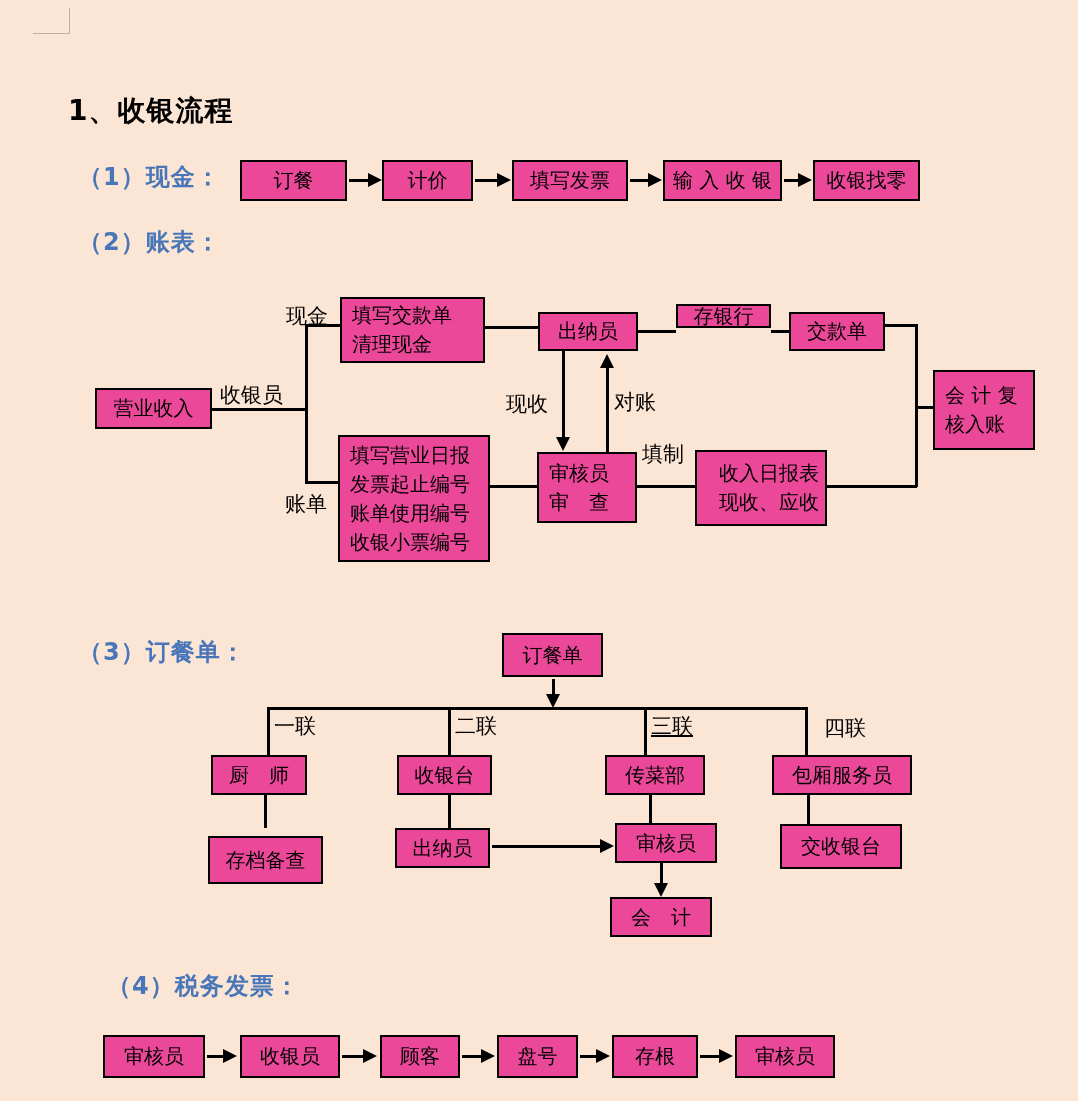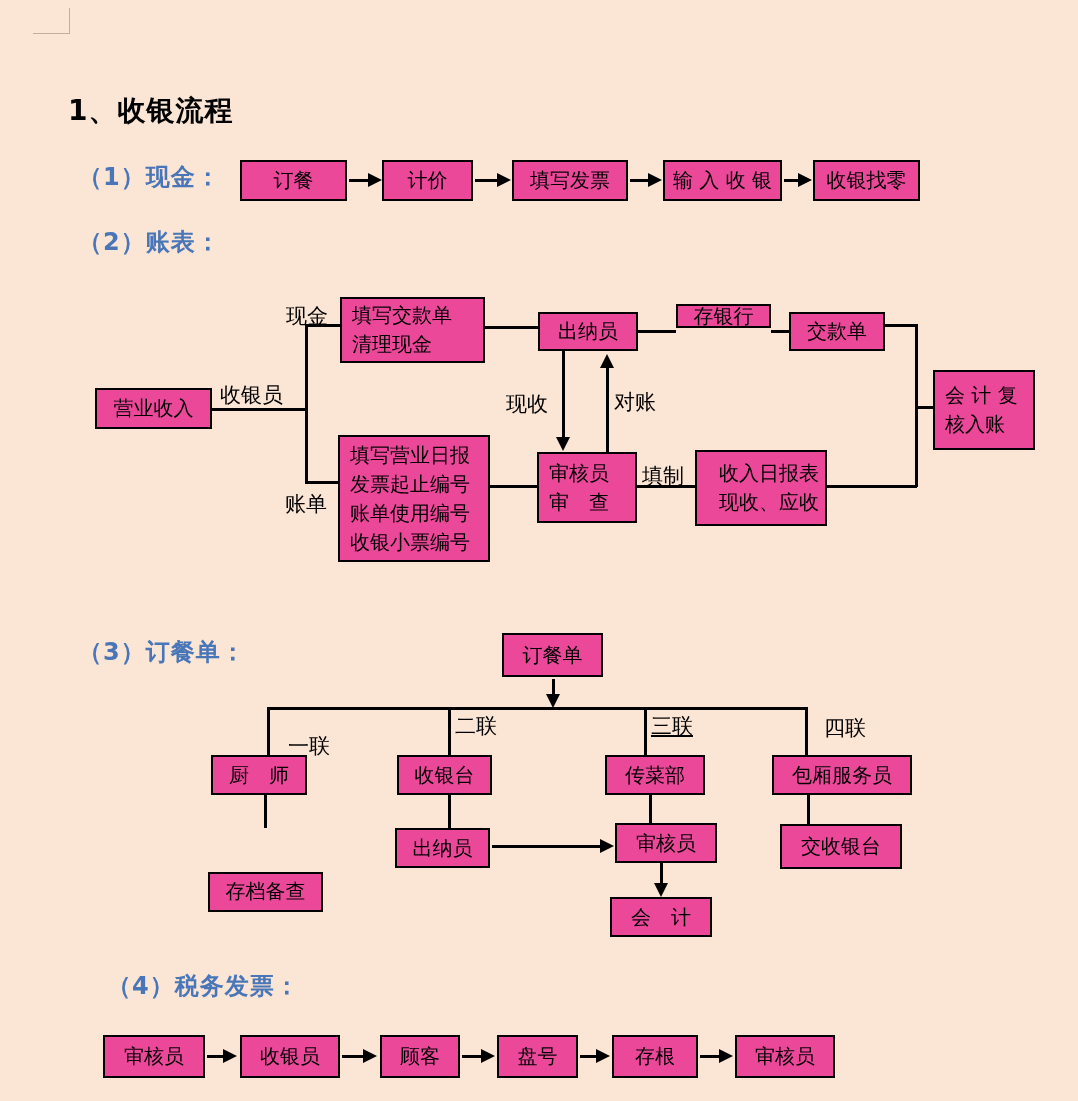"填制" div.edgelabel { top: 462px -> 440px }
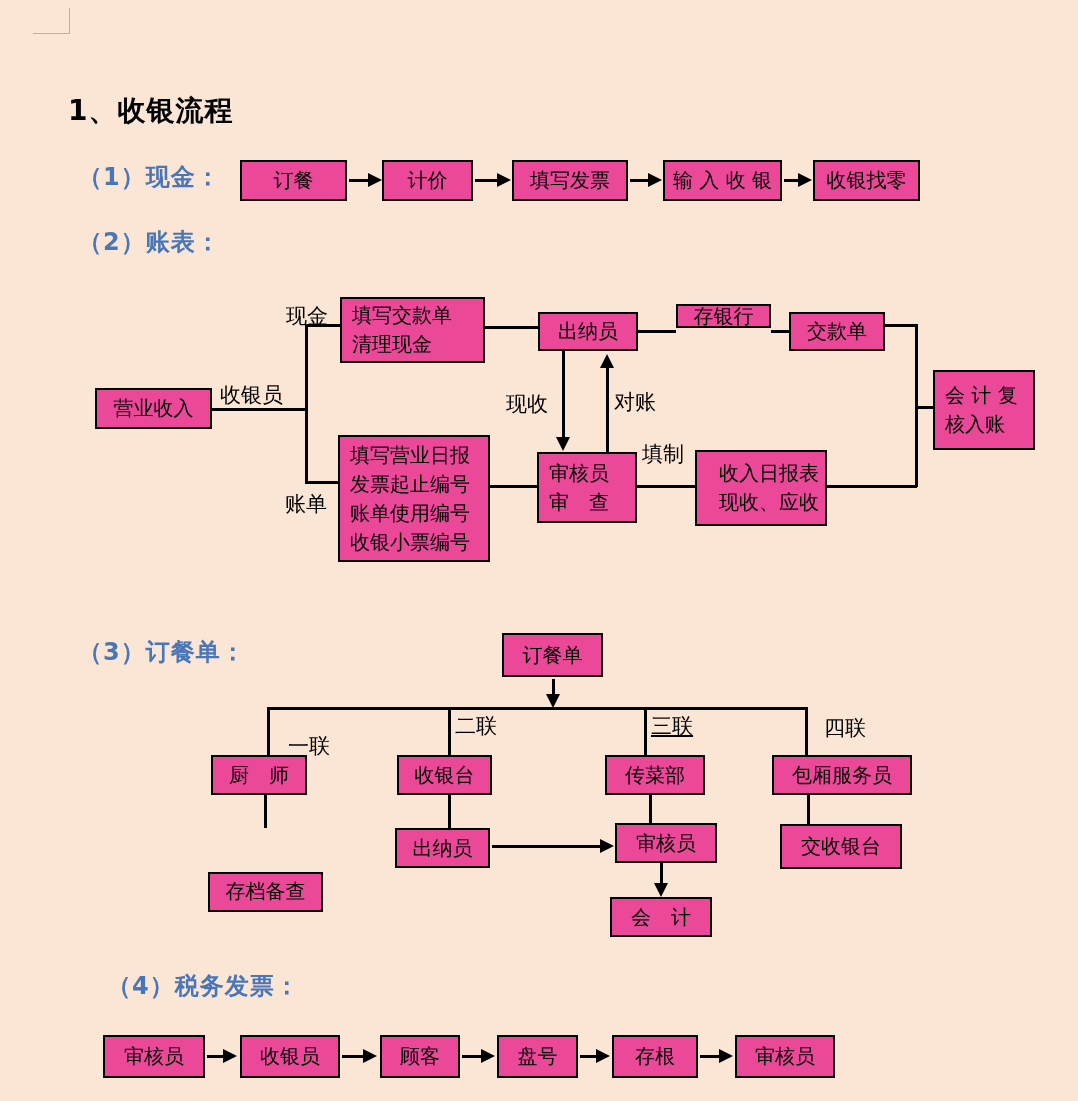"一联" div.edgelabel { left: 288px -> 274px; margin-top: 20px -> none }
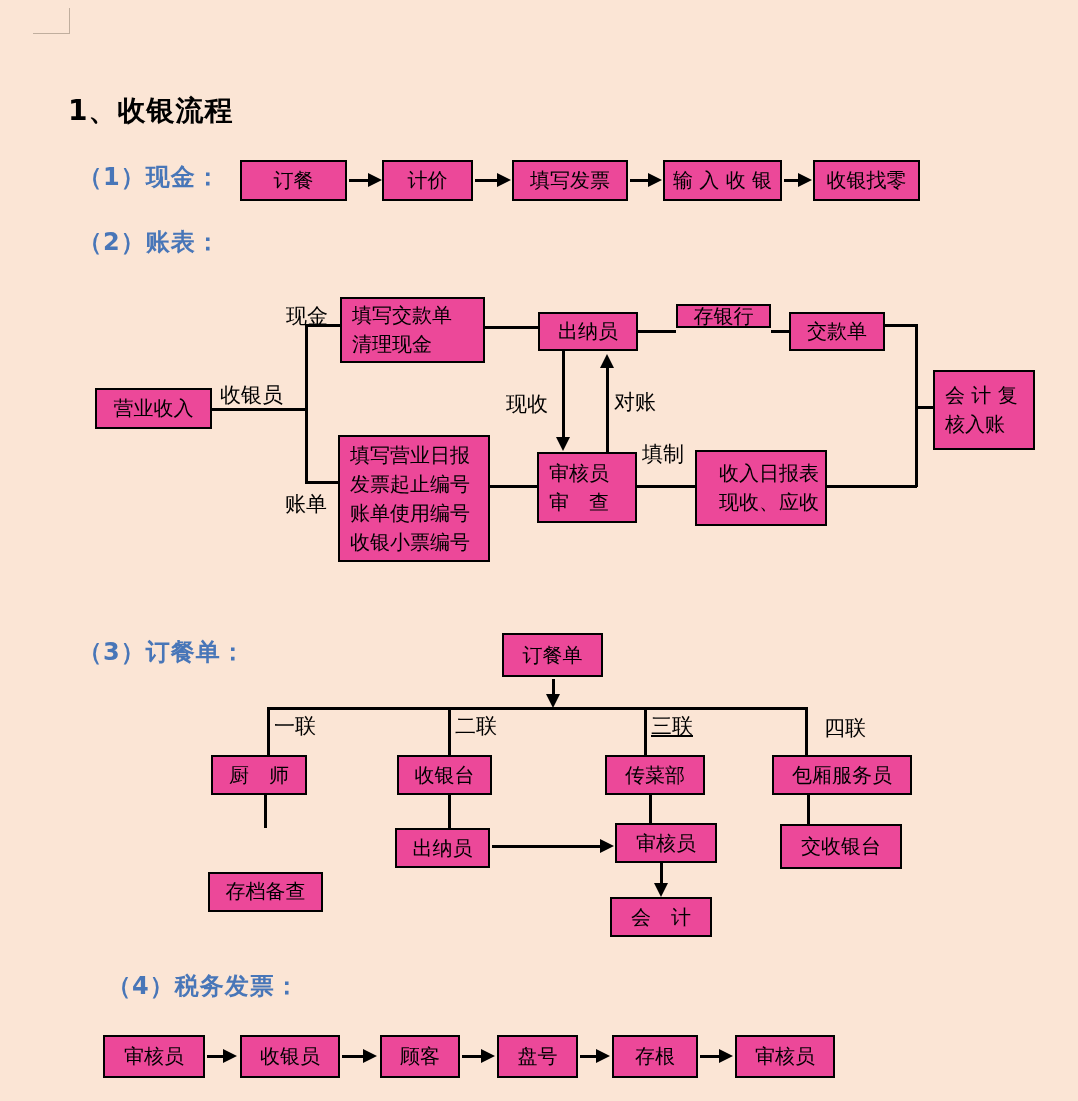"存档备查" div.fbox { font-family: Liberation Mono, monospace -> none; height: 40px -> 48px; top: 872px -> 836px }
